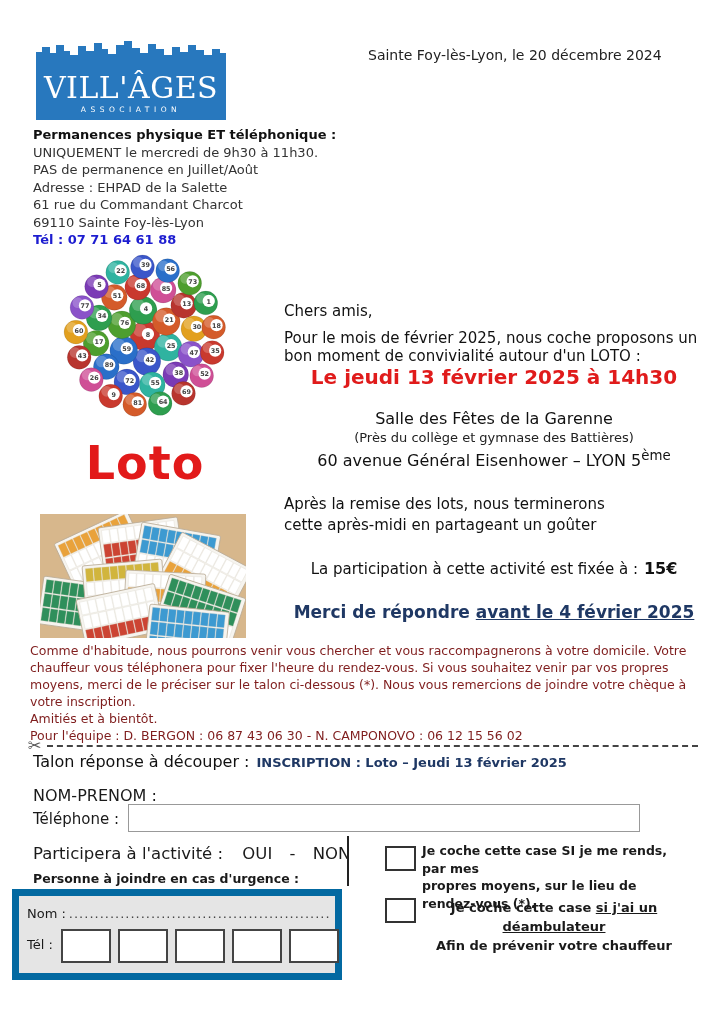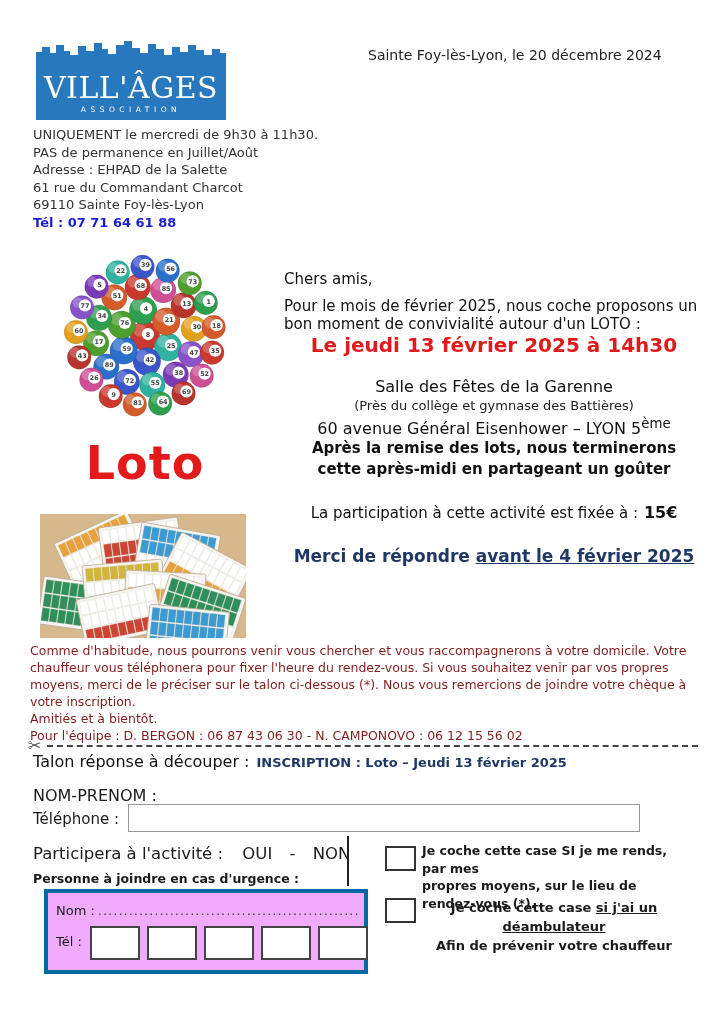"Permanences physique ET téléphonique :" div.b { html: none -> <div>Permanences physique ET téléphonique :</div> }
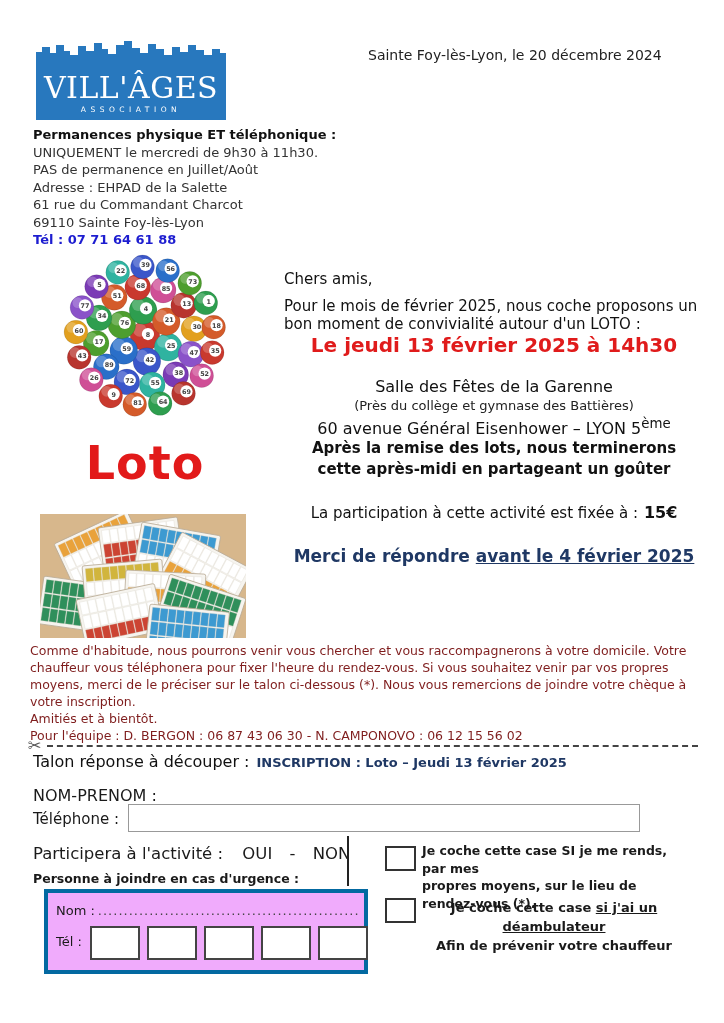"Chers amis," .salutation { margin-top: none -> 32px }
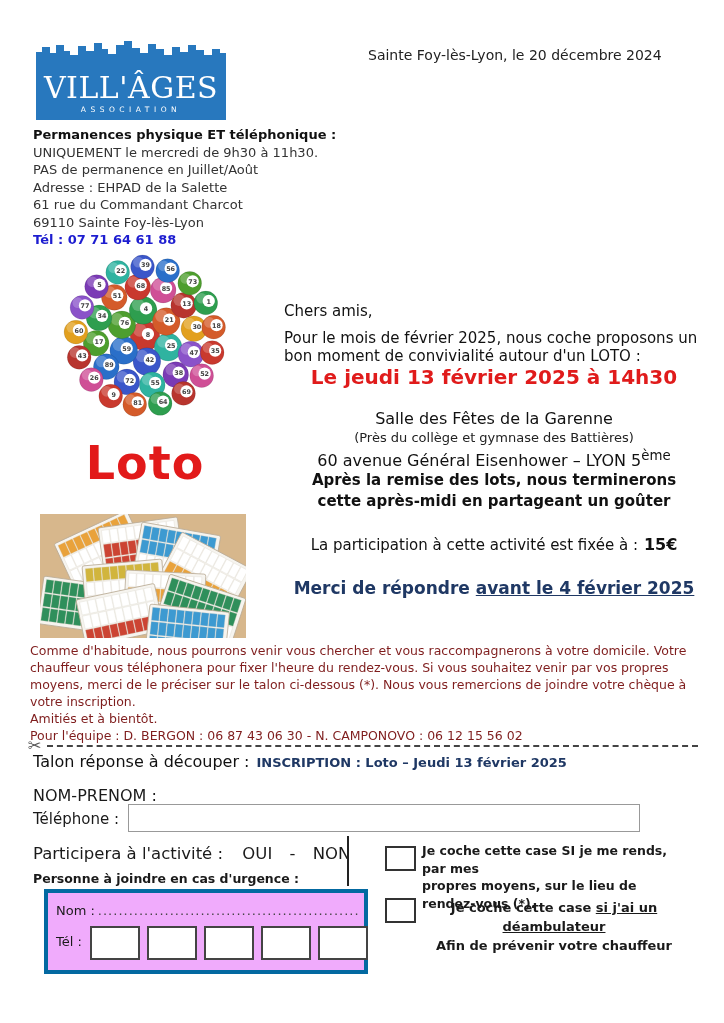"Après la remise des lots," .after-block { font-weight: bold -> none; margin-top: none -> 24px; text-align: center -> none }
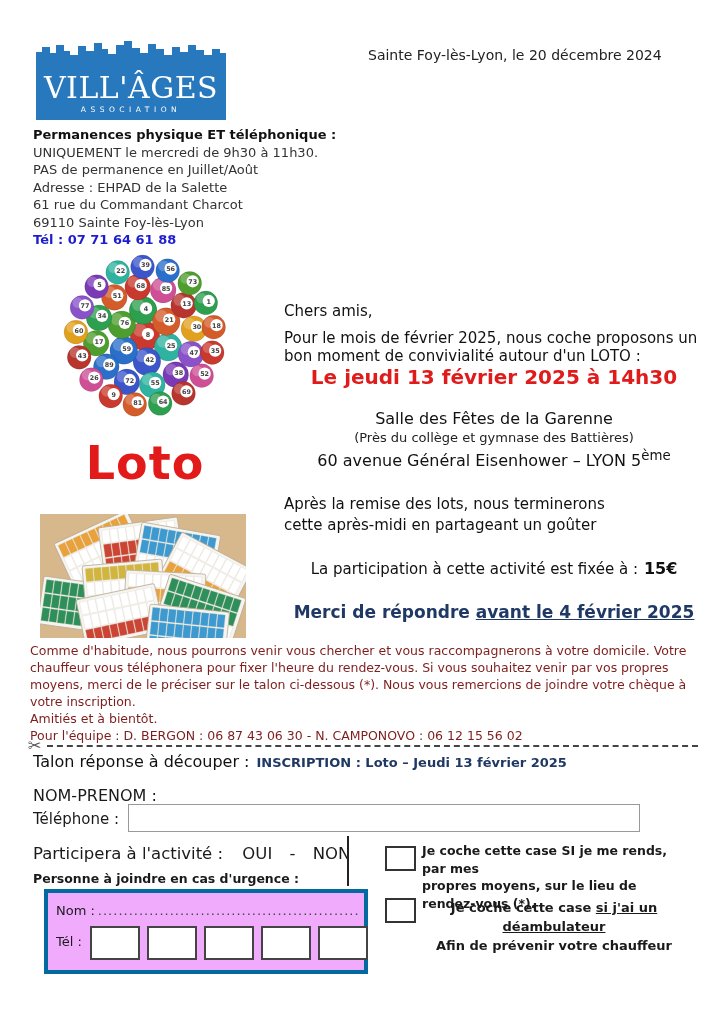"Nom :" .emergency-box { background: #f0abfc -> #e5e5e5; border: 4px solid #0369a1 -> 7px solid #0369a1; left: 44px -> 12px }
